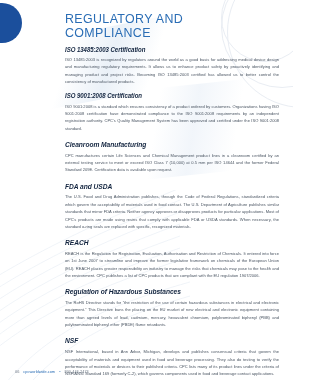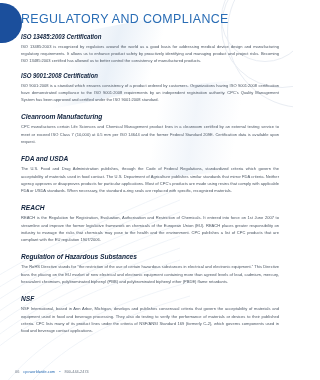"REGULATORY AND COMPLIANCE" .page { padding-left: none -> 44px }
